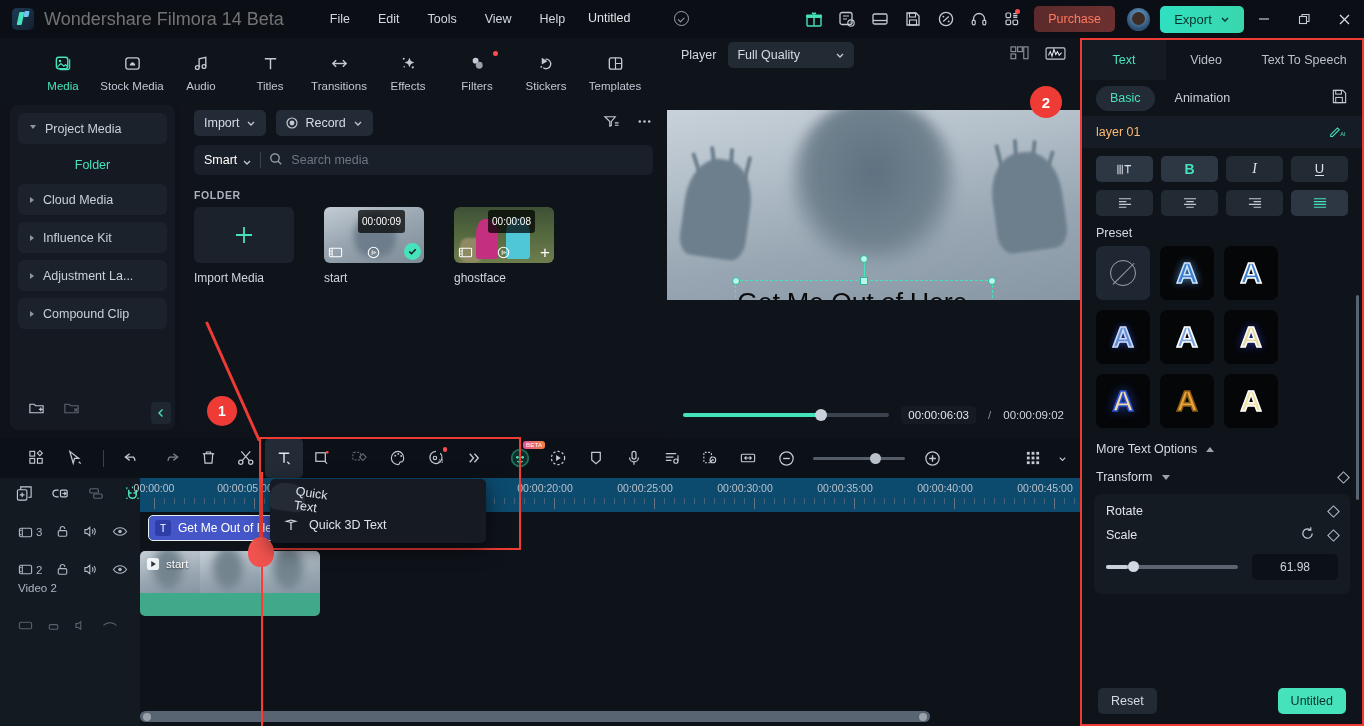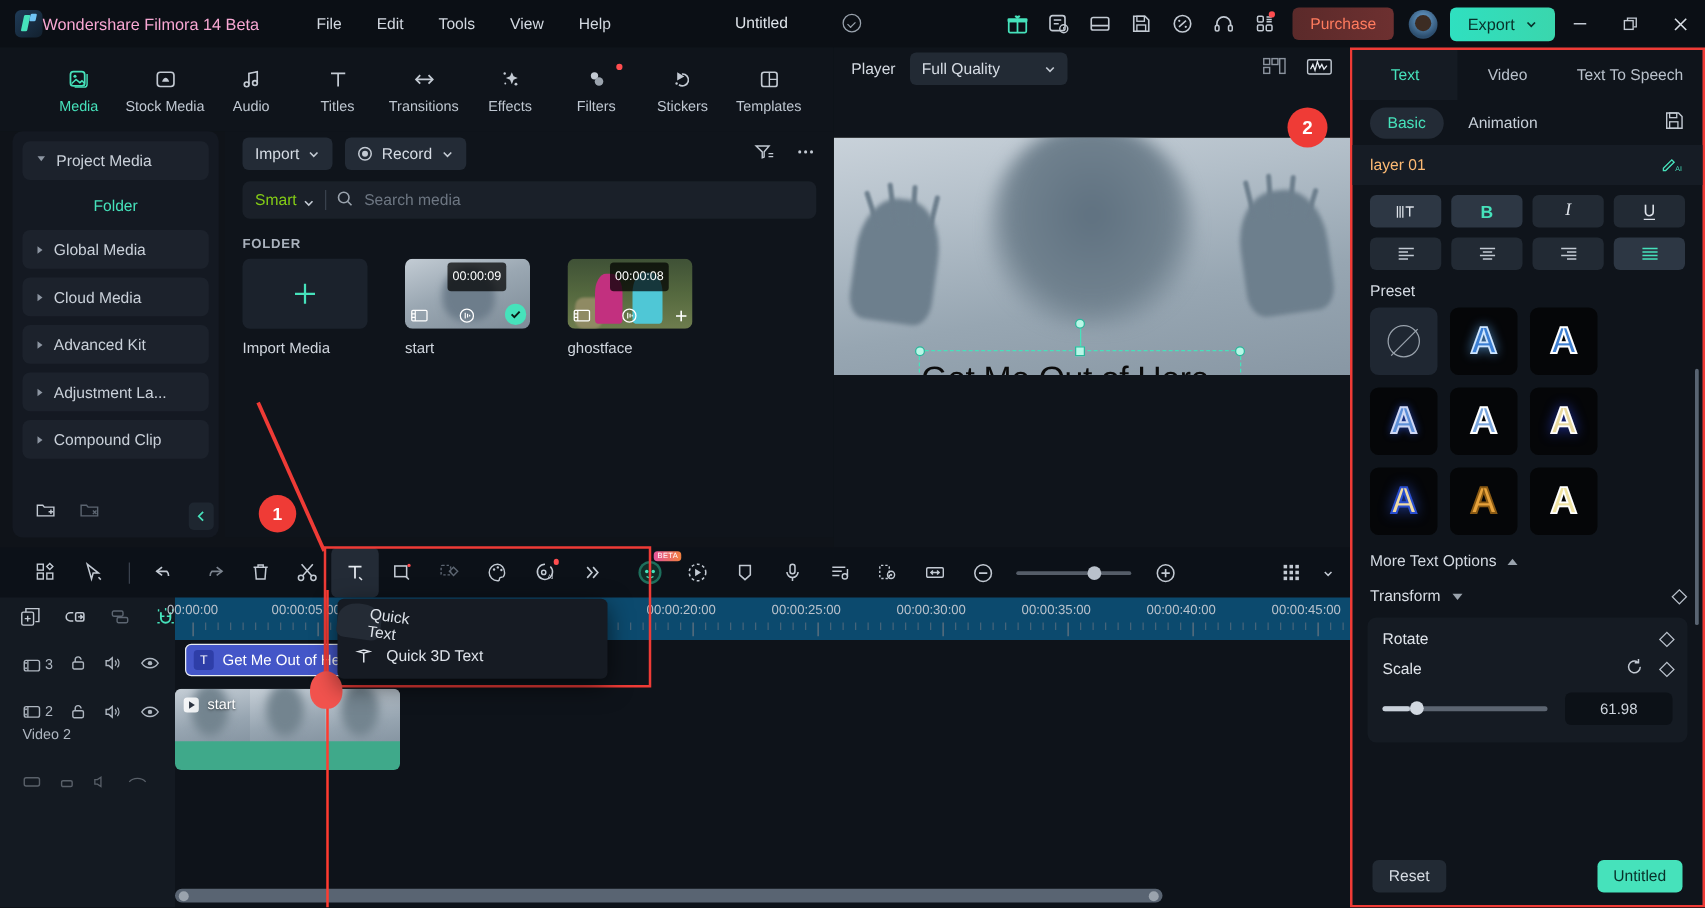"Wondershare Filmora 14 Beta" .app-title { color: #f9a8d4 -> #737373; font-size: 13px -> 18px; margin-left: none -> 10px }
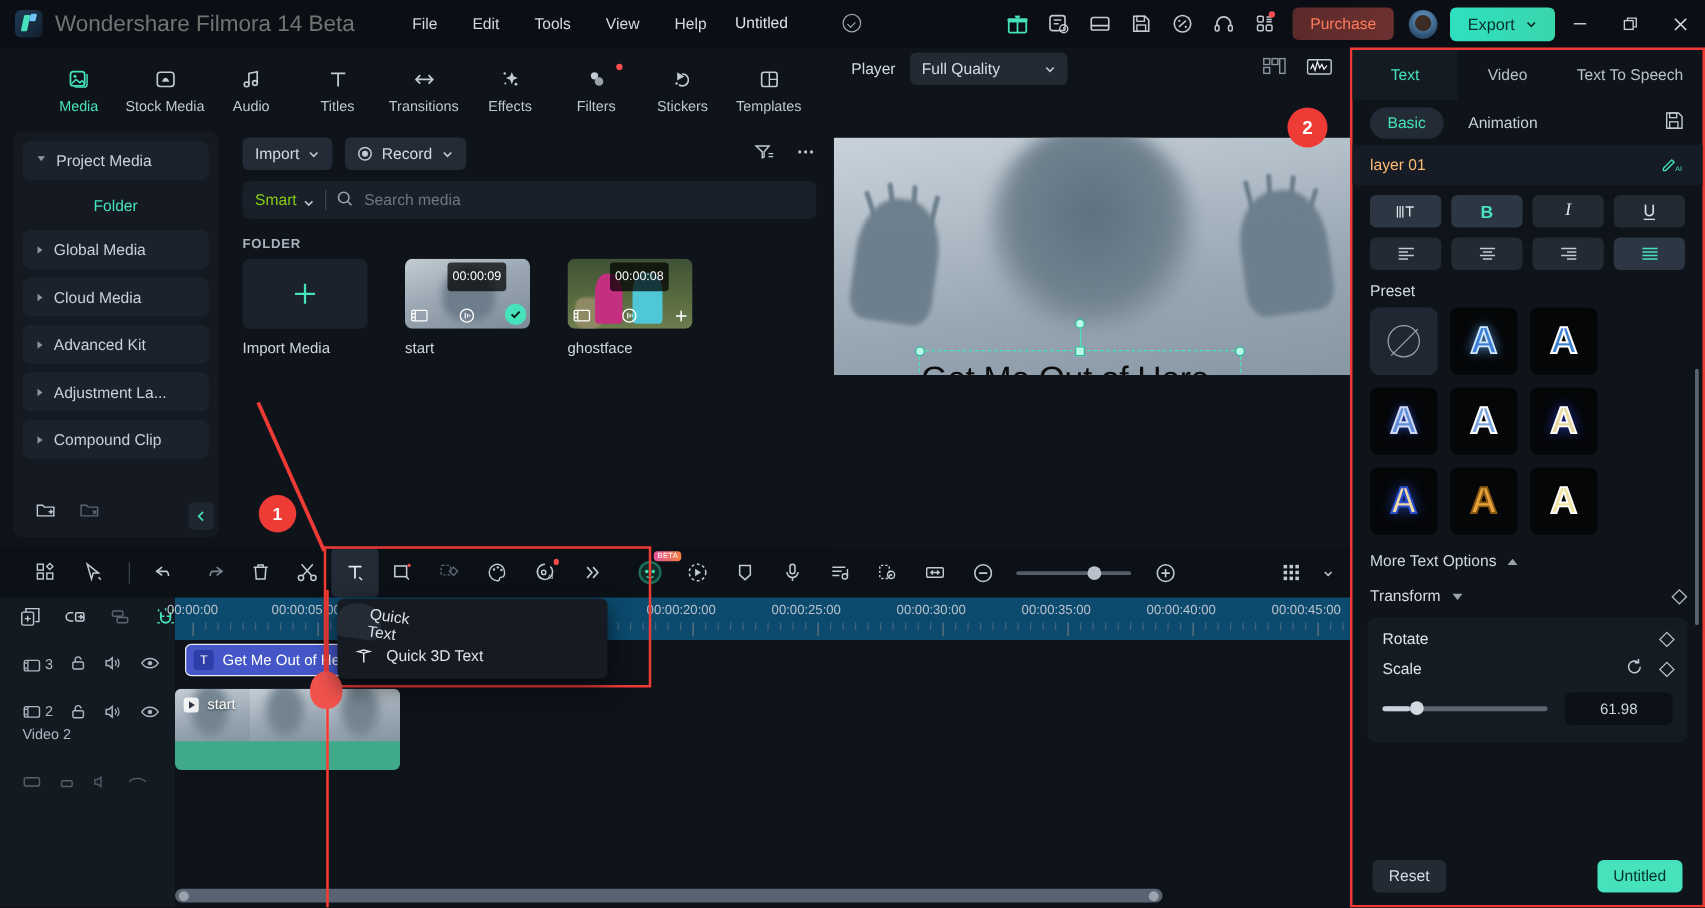"Smart" .sel-smart { color: #84cc16 -> #ffffff }
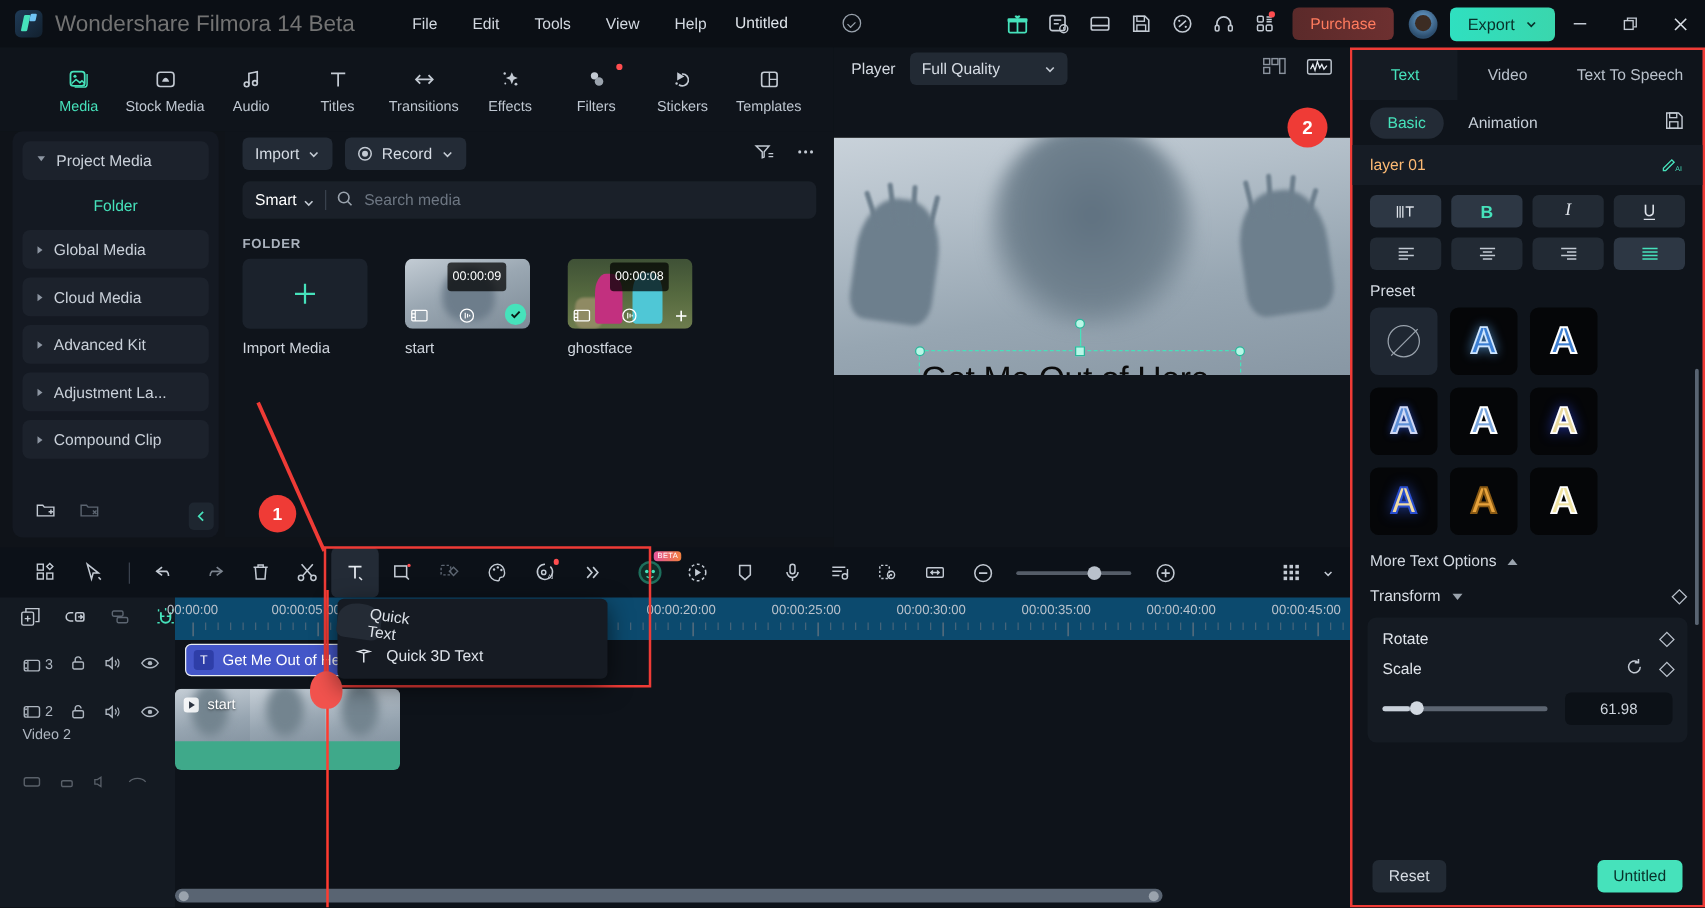"Global Media" div.sb-item { html: <div> <span></span> <span>Global Media</span> </div> -> none }
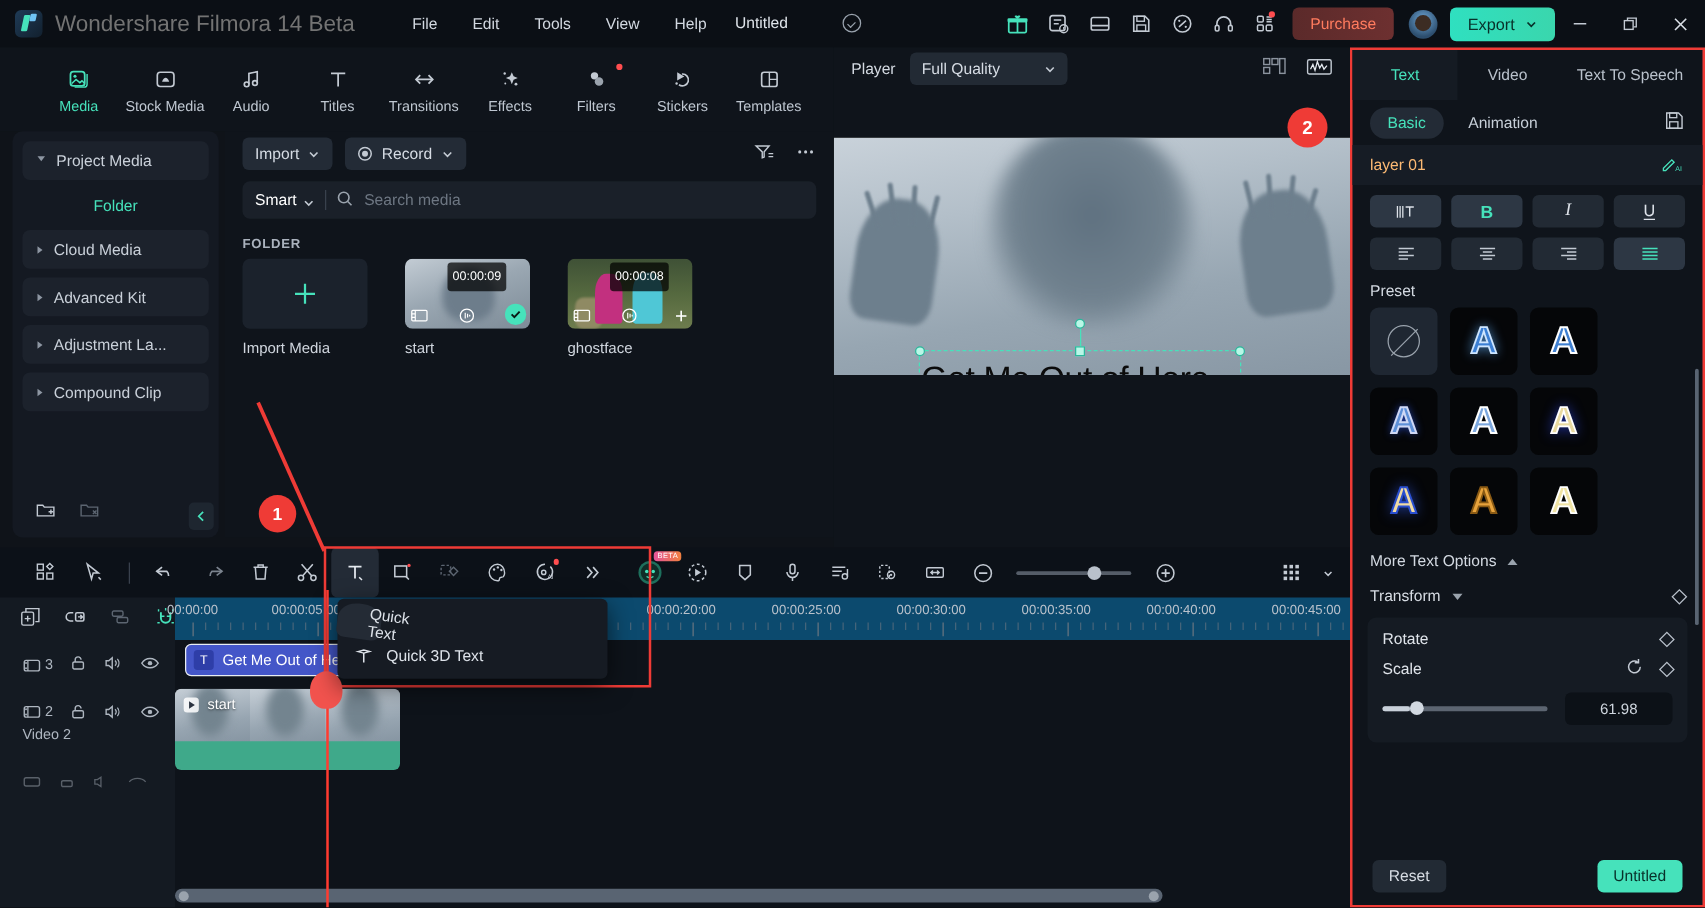"Advanced Kit" span { text: Advanced -> Influence }
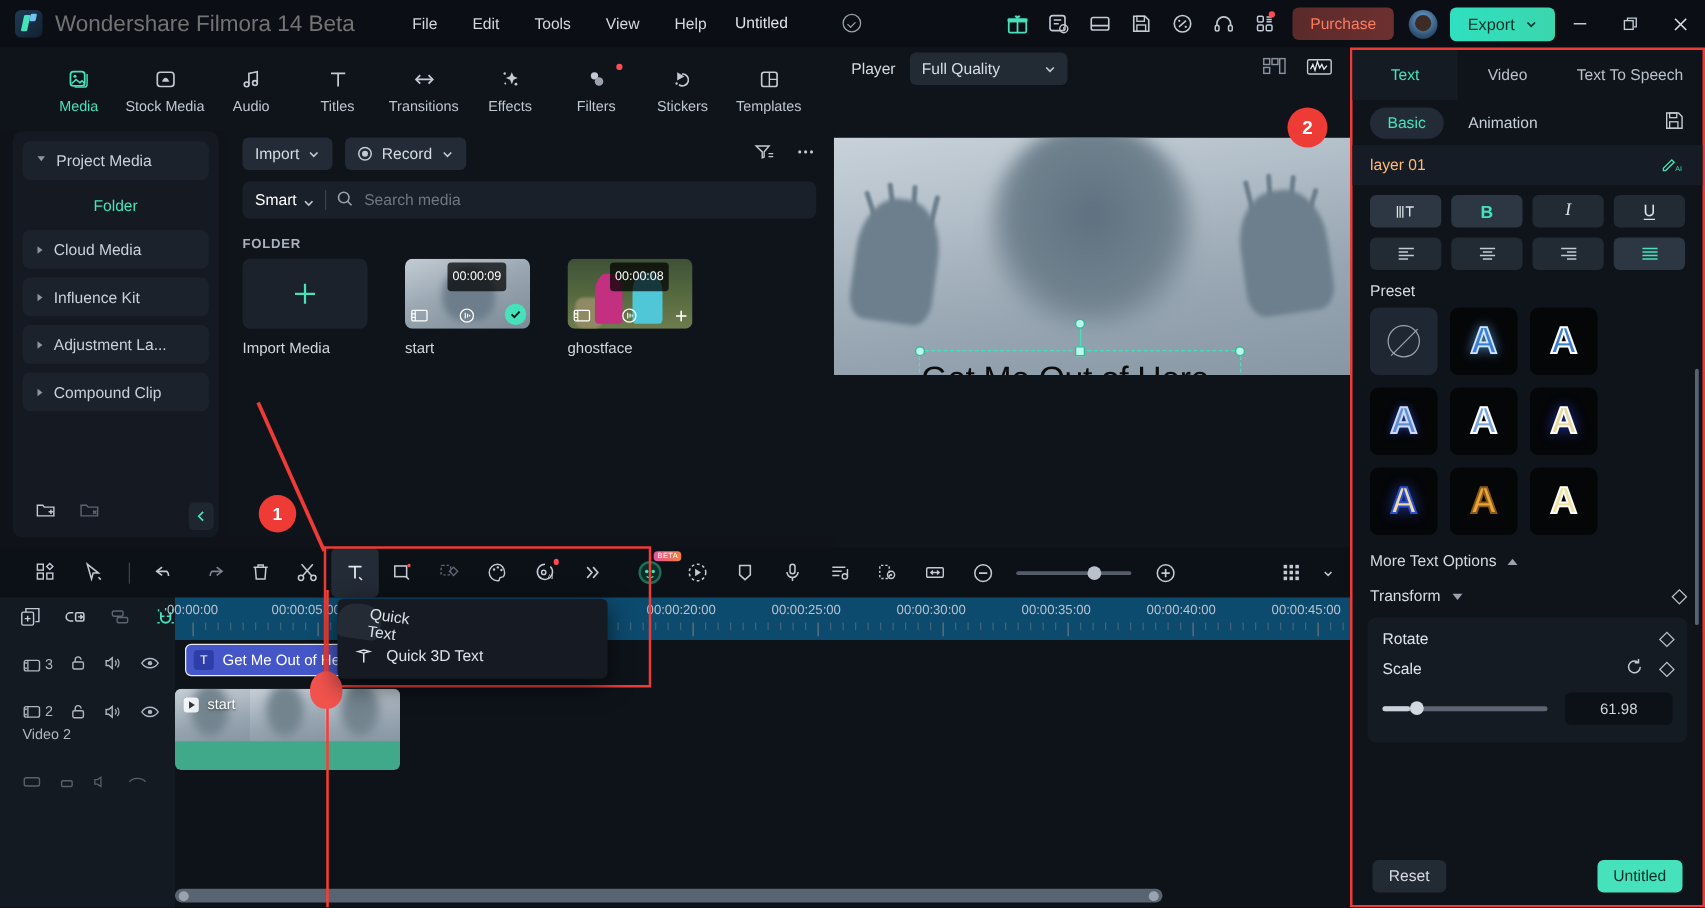"00:00:06:03" div.seekrow { html: none -> <div> <div> <div></div> <div></div> </div> <div>00:00:06:03</div> <div>/</div> <div>00:00:09:02</div> </div> }
